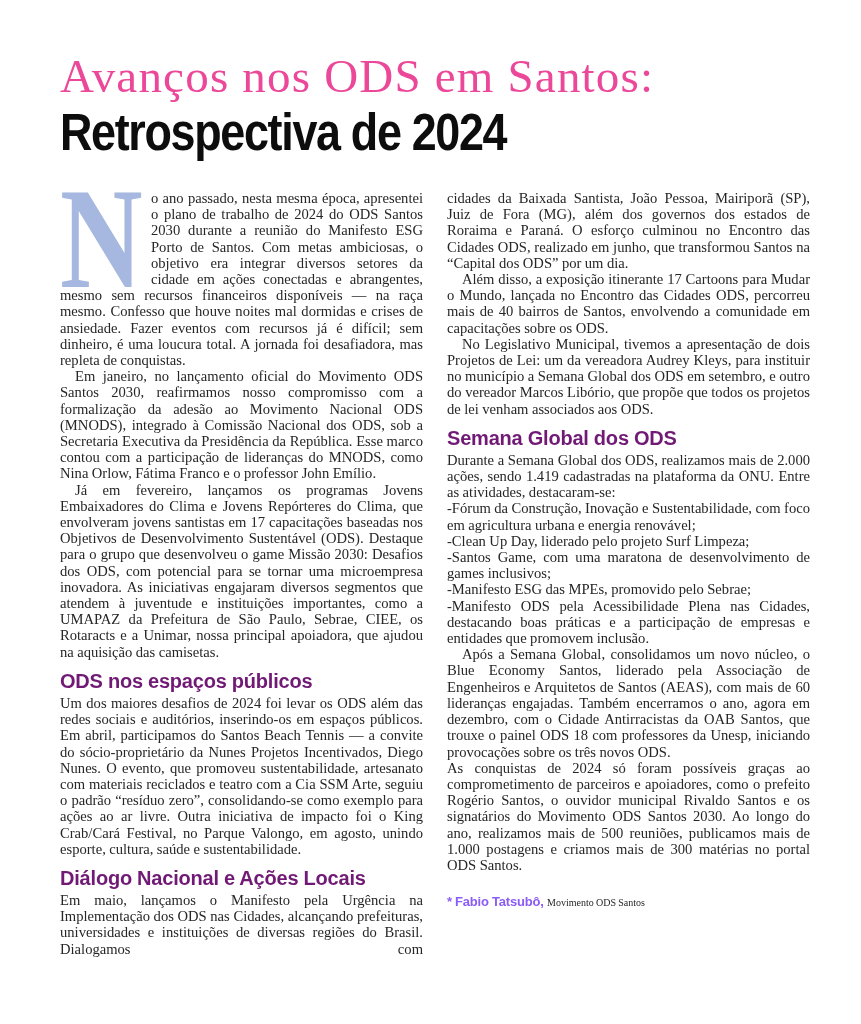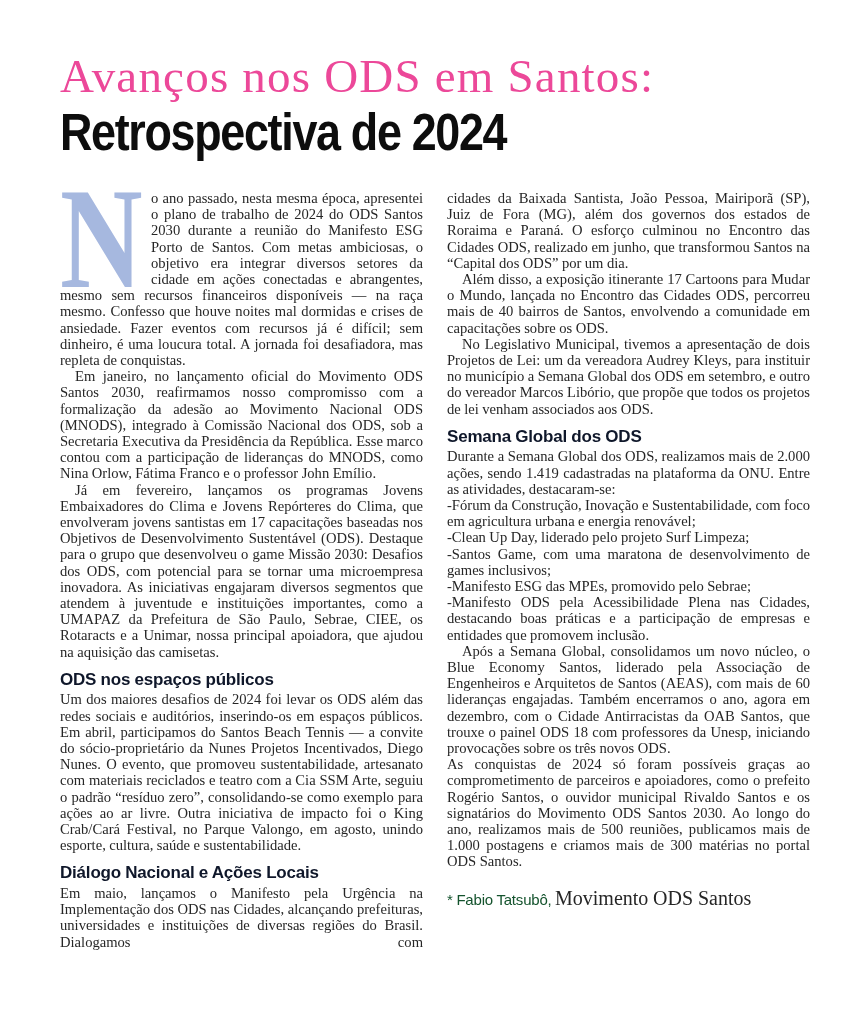"Semana Global dos ODS" h3.sec-heading { color: #0f172a -> #701a75; font-size: 17px -> 20px }
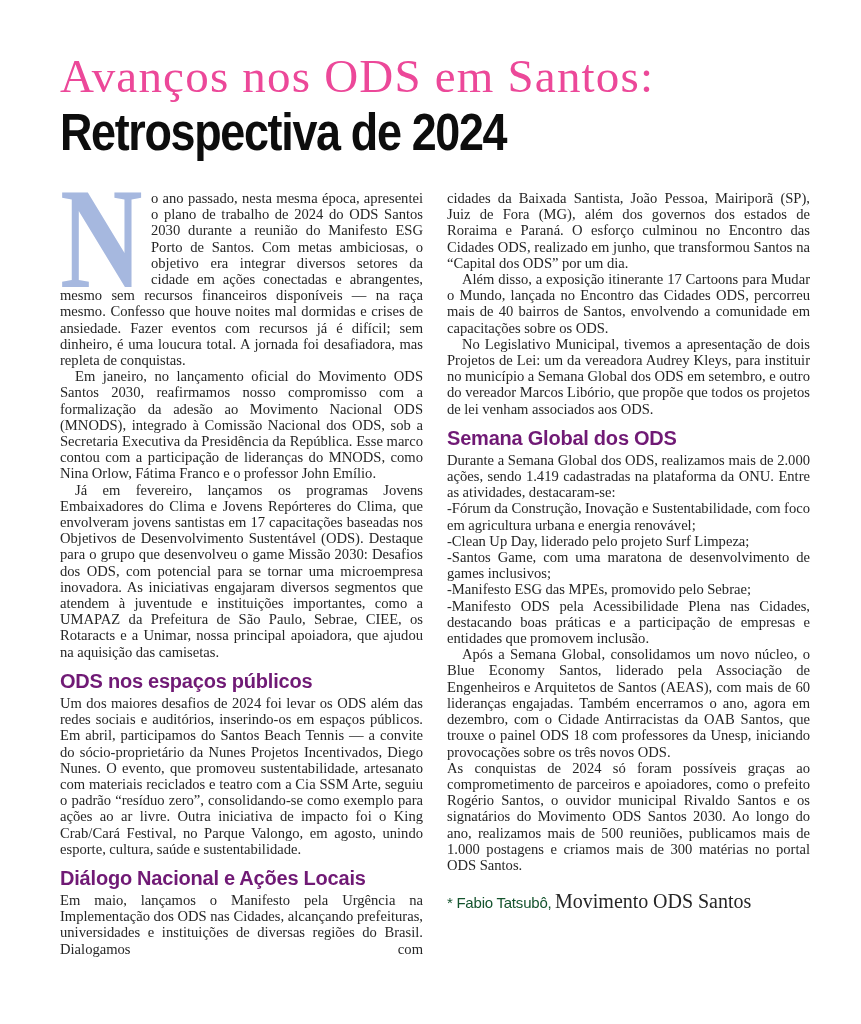"* Fabio Tatsubô," .byline-name { color: #14532d -> #8b5cf6; font-size: 15px -> 13px; font-weight: 400 -> 700 }
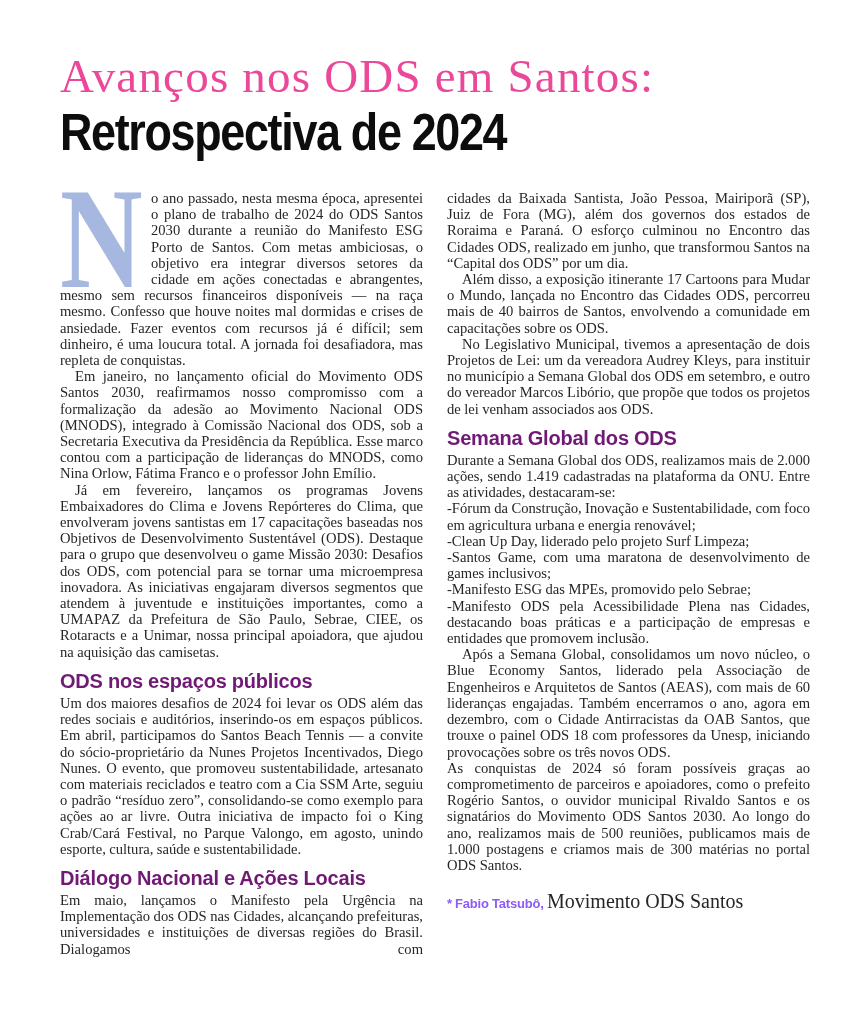"Movimento ODS Santos" .byline-affil { font-size: 20px -> 10px }
